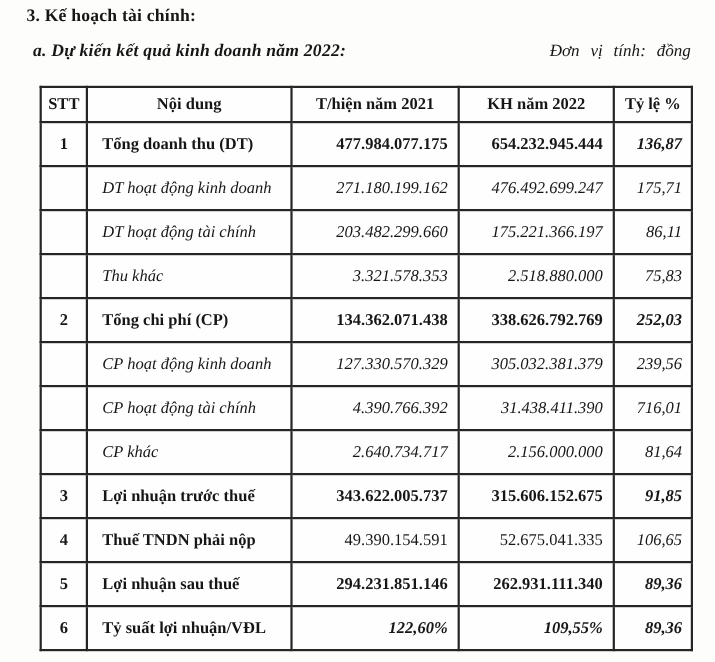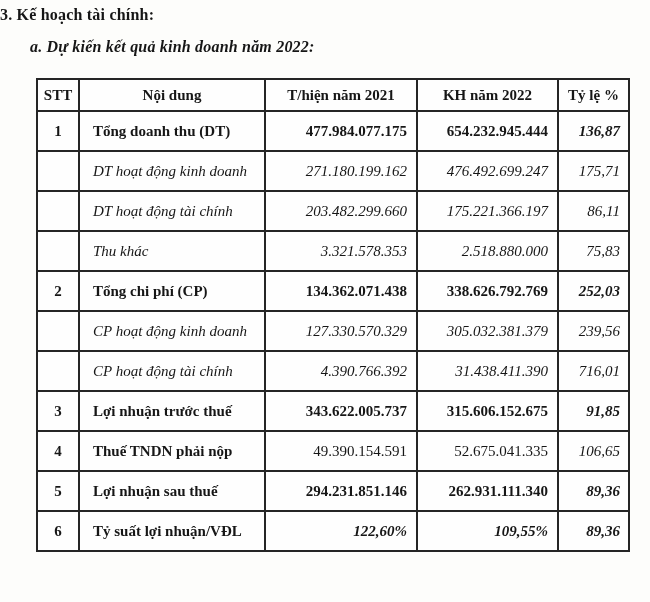"3. Kế hoạch tài chính:" .title { left: 0 -> 24px }
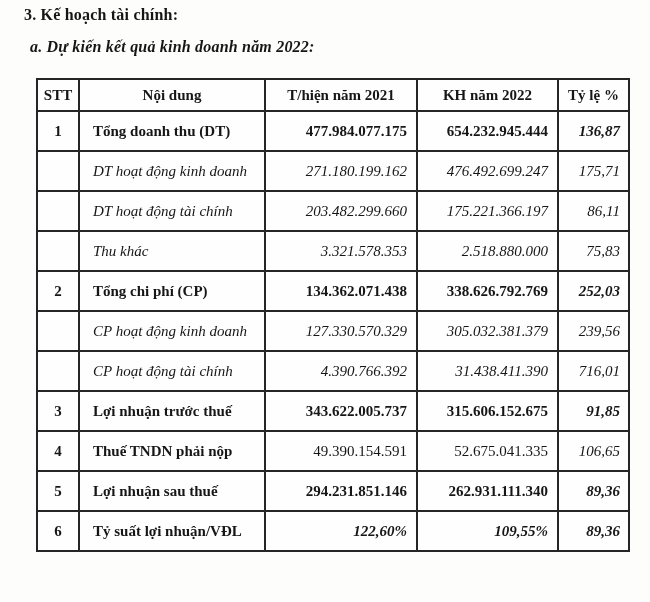"Đơn vị tính: đồng" span.unit-note { html: none -> <span>Đơn vị tính: đồng</span> }
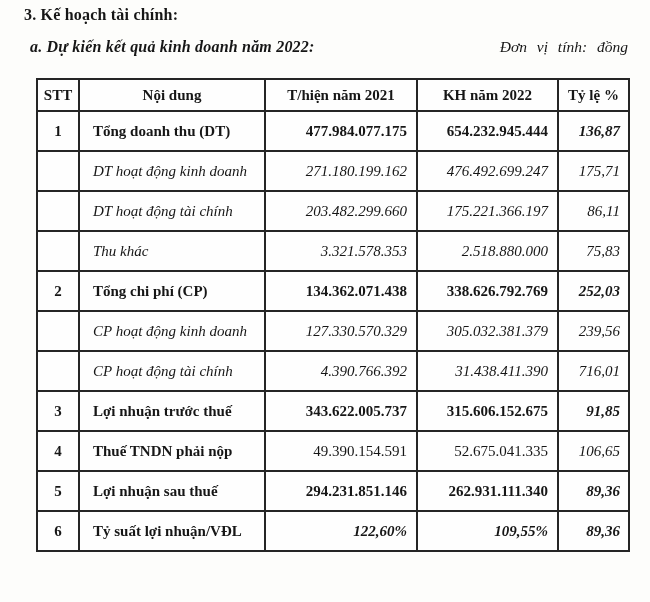"CP khác" tr.row-sub { html: none -> <tr> <td></td> <td>CP khác</td> <td>2.640.734.717</td> <td>2.156.000.000</td> <td>81,64</td> </tr> }
